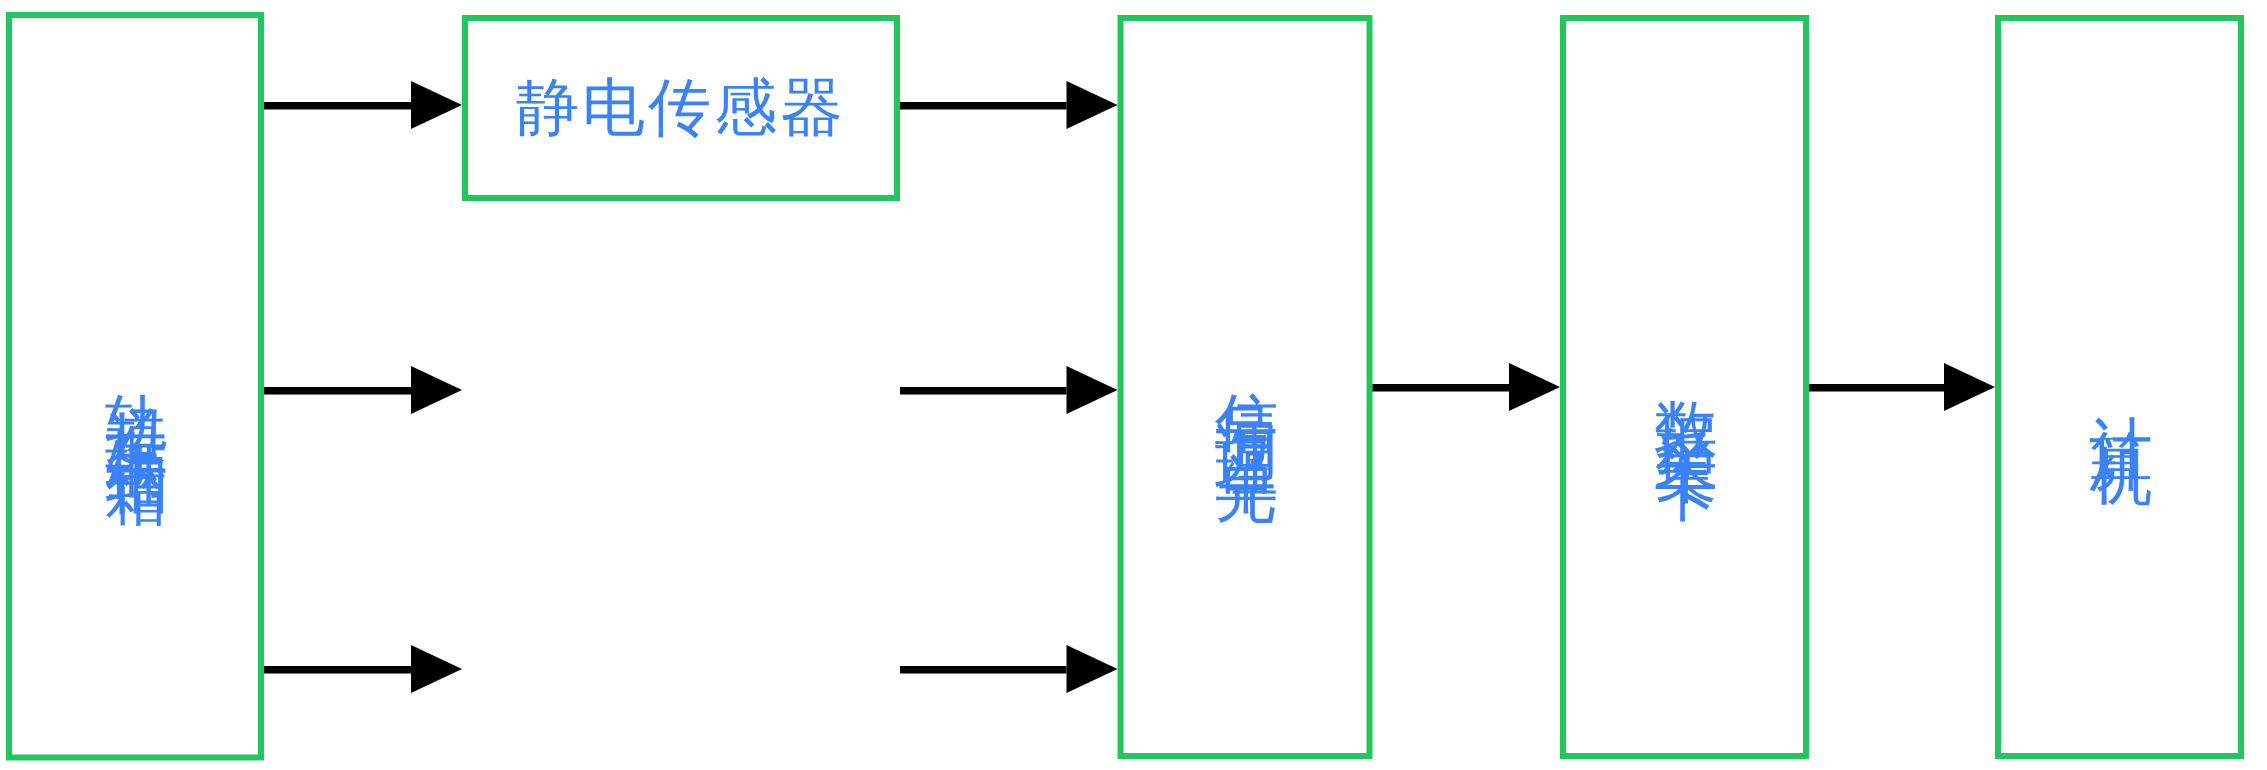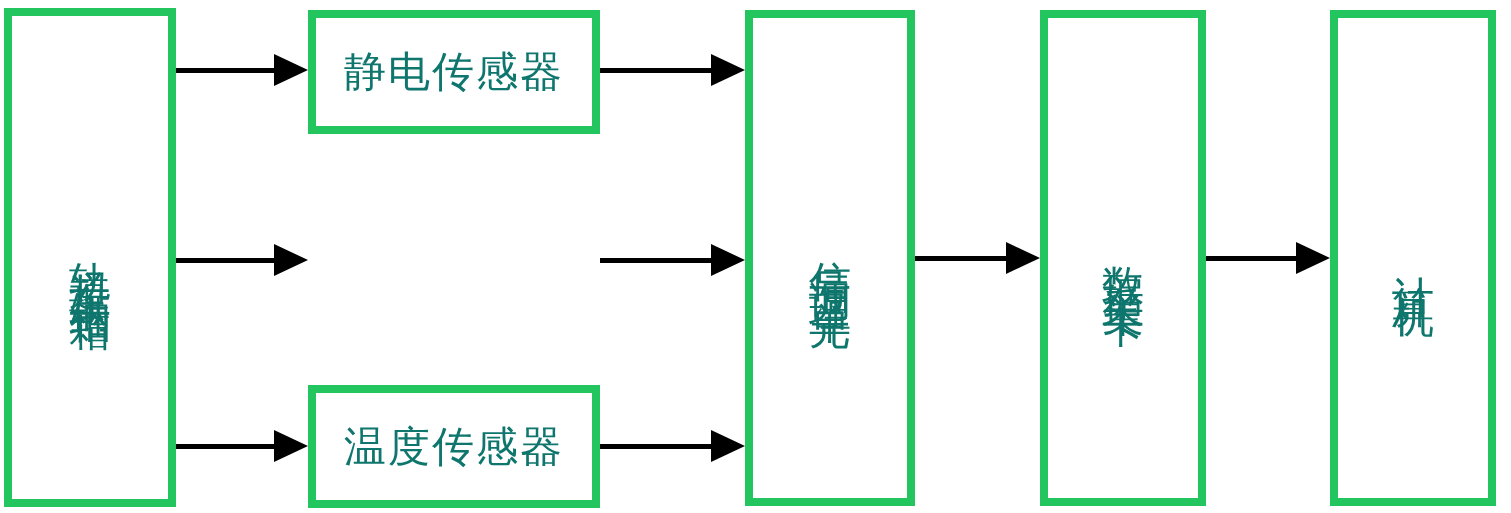"静电传感器" .box { border: 8px solid #22c55e -> 4px solid #22c55e; color: #0f766e -> #3b82f6 }
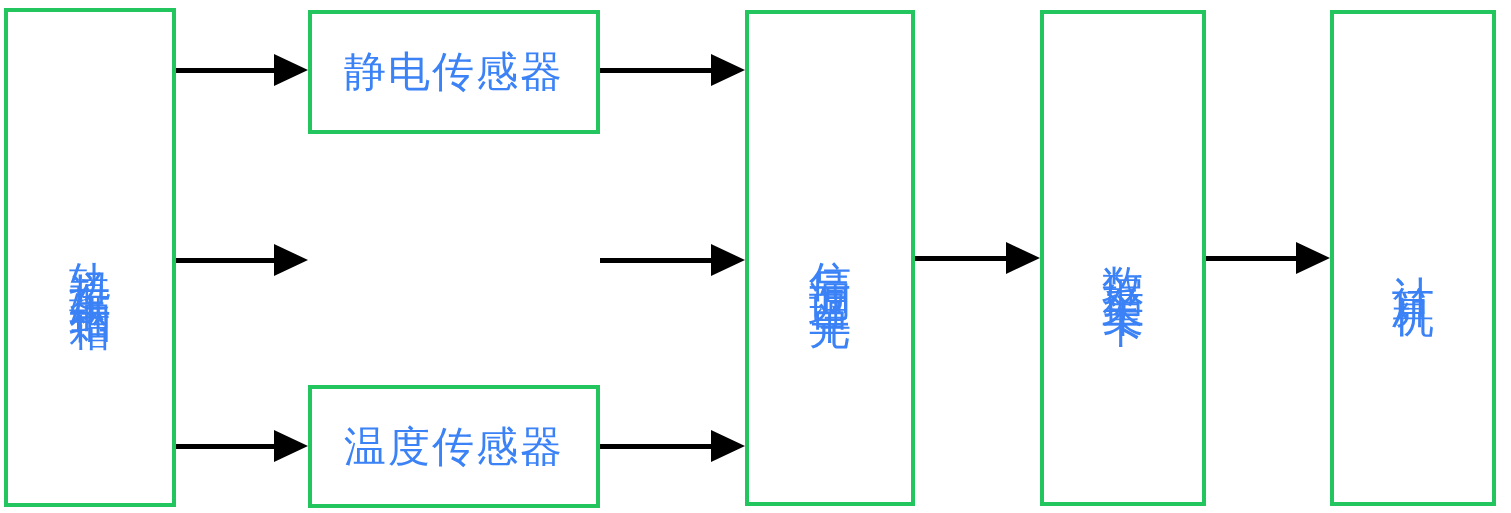"温度传感器" div.box { html: <div> <span>温度传感器</span> </div> -> none }
